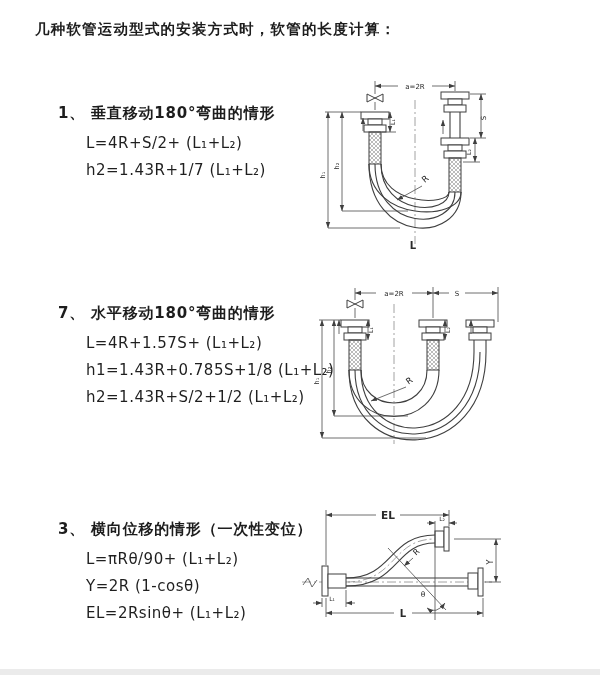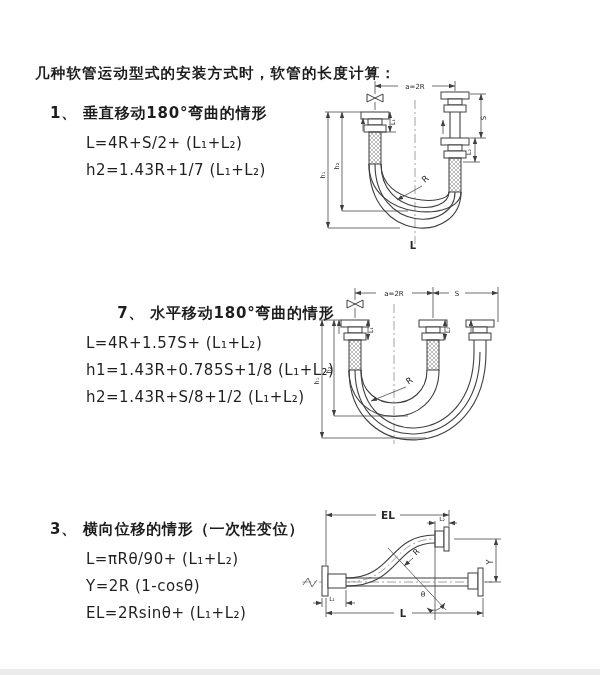"几种软管运动型式的安装方式时，软管的长度计算：" .doc-title { margin-top: 44px -> none }
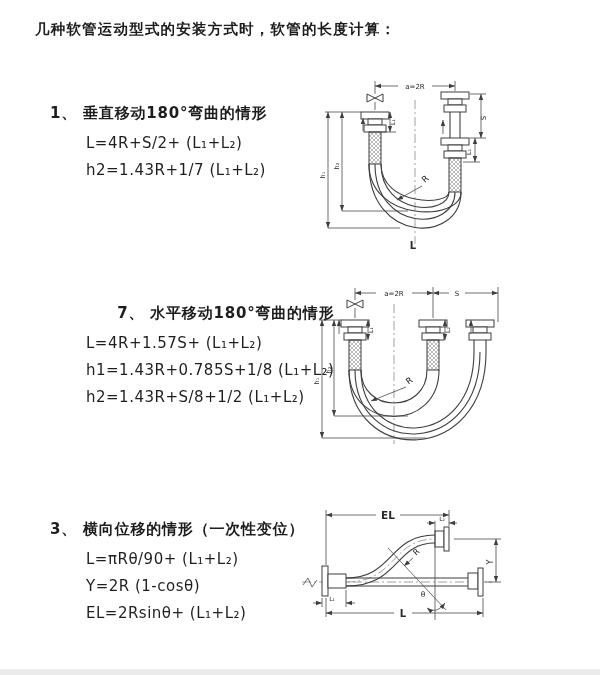"1、 垂直移动180°弯曲的情形" .section-heading { margin: 0 0 7px 4px -> 0 0 7px 12px; text-align: right -> none }
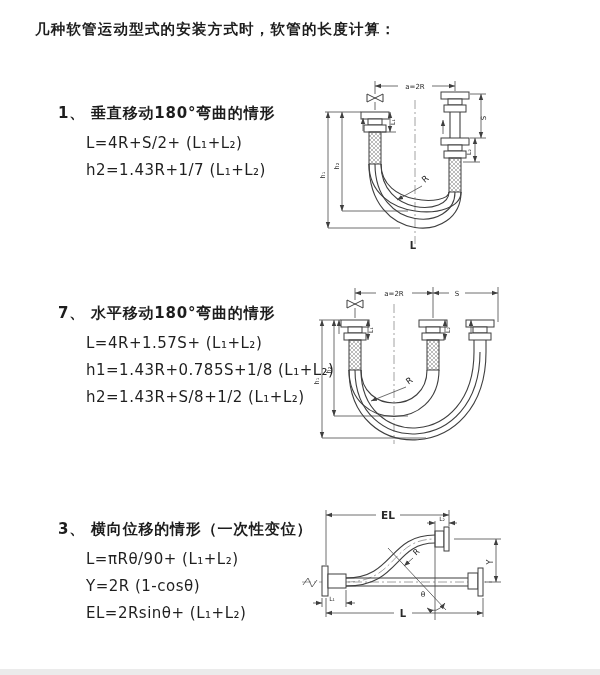"h2=1.43R+S/8+1/2 (L₁+L₂)" div.formula { text: 1.43R+S/8+1/2 -> 1.43R+S/2+1/2 }
